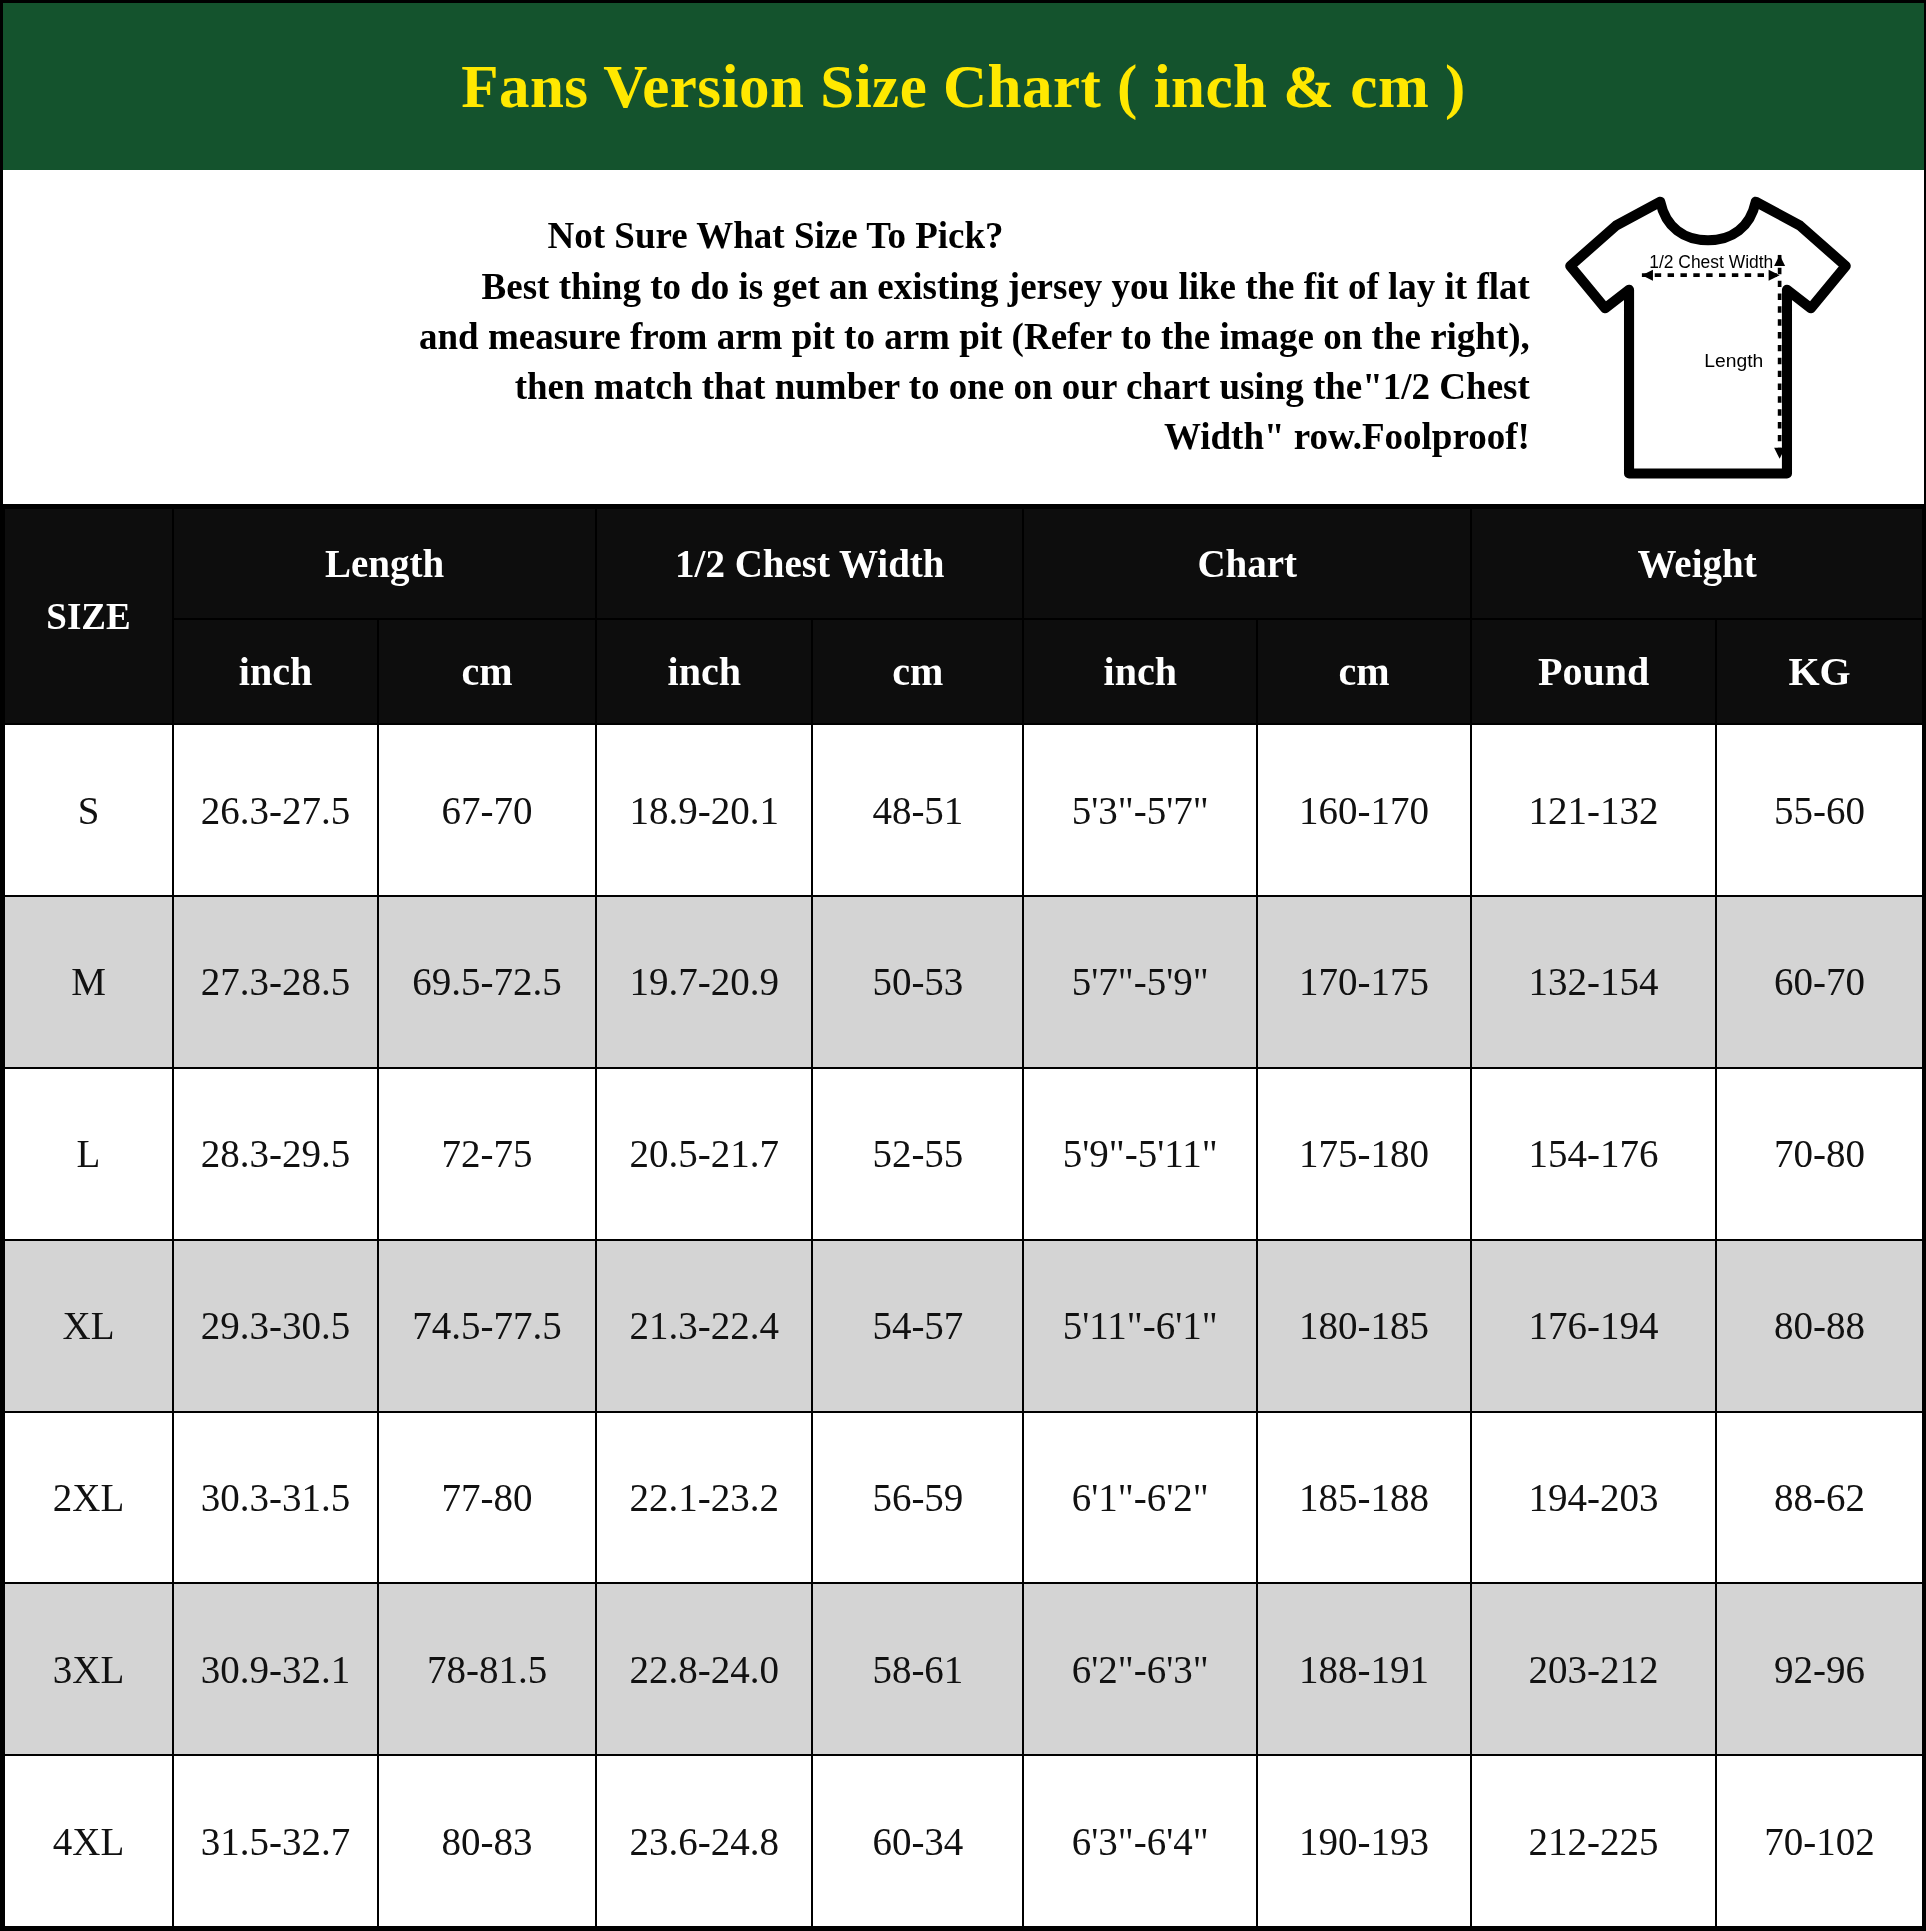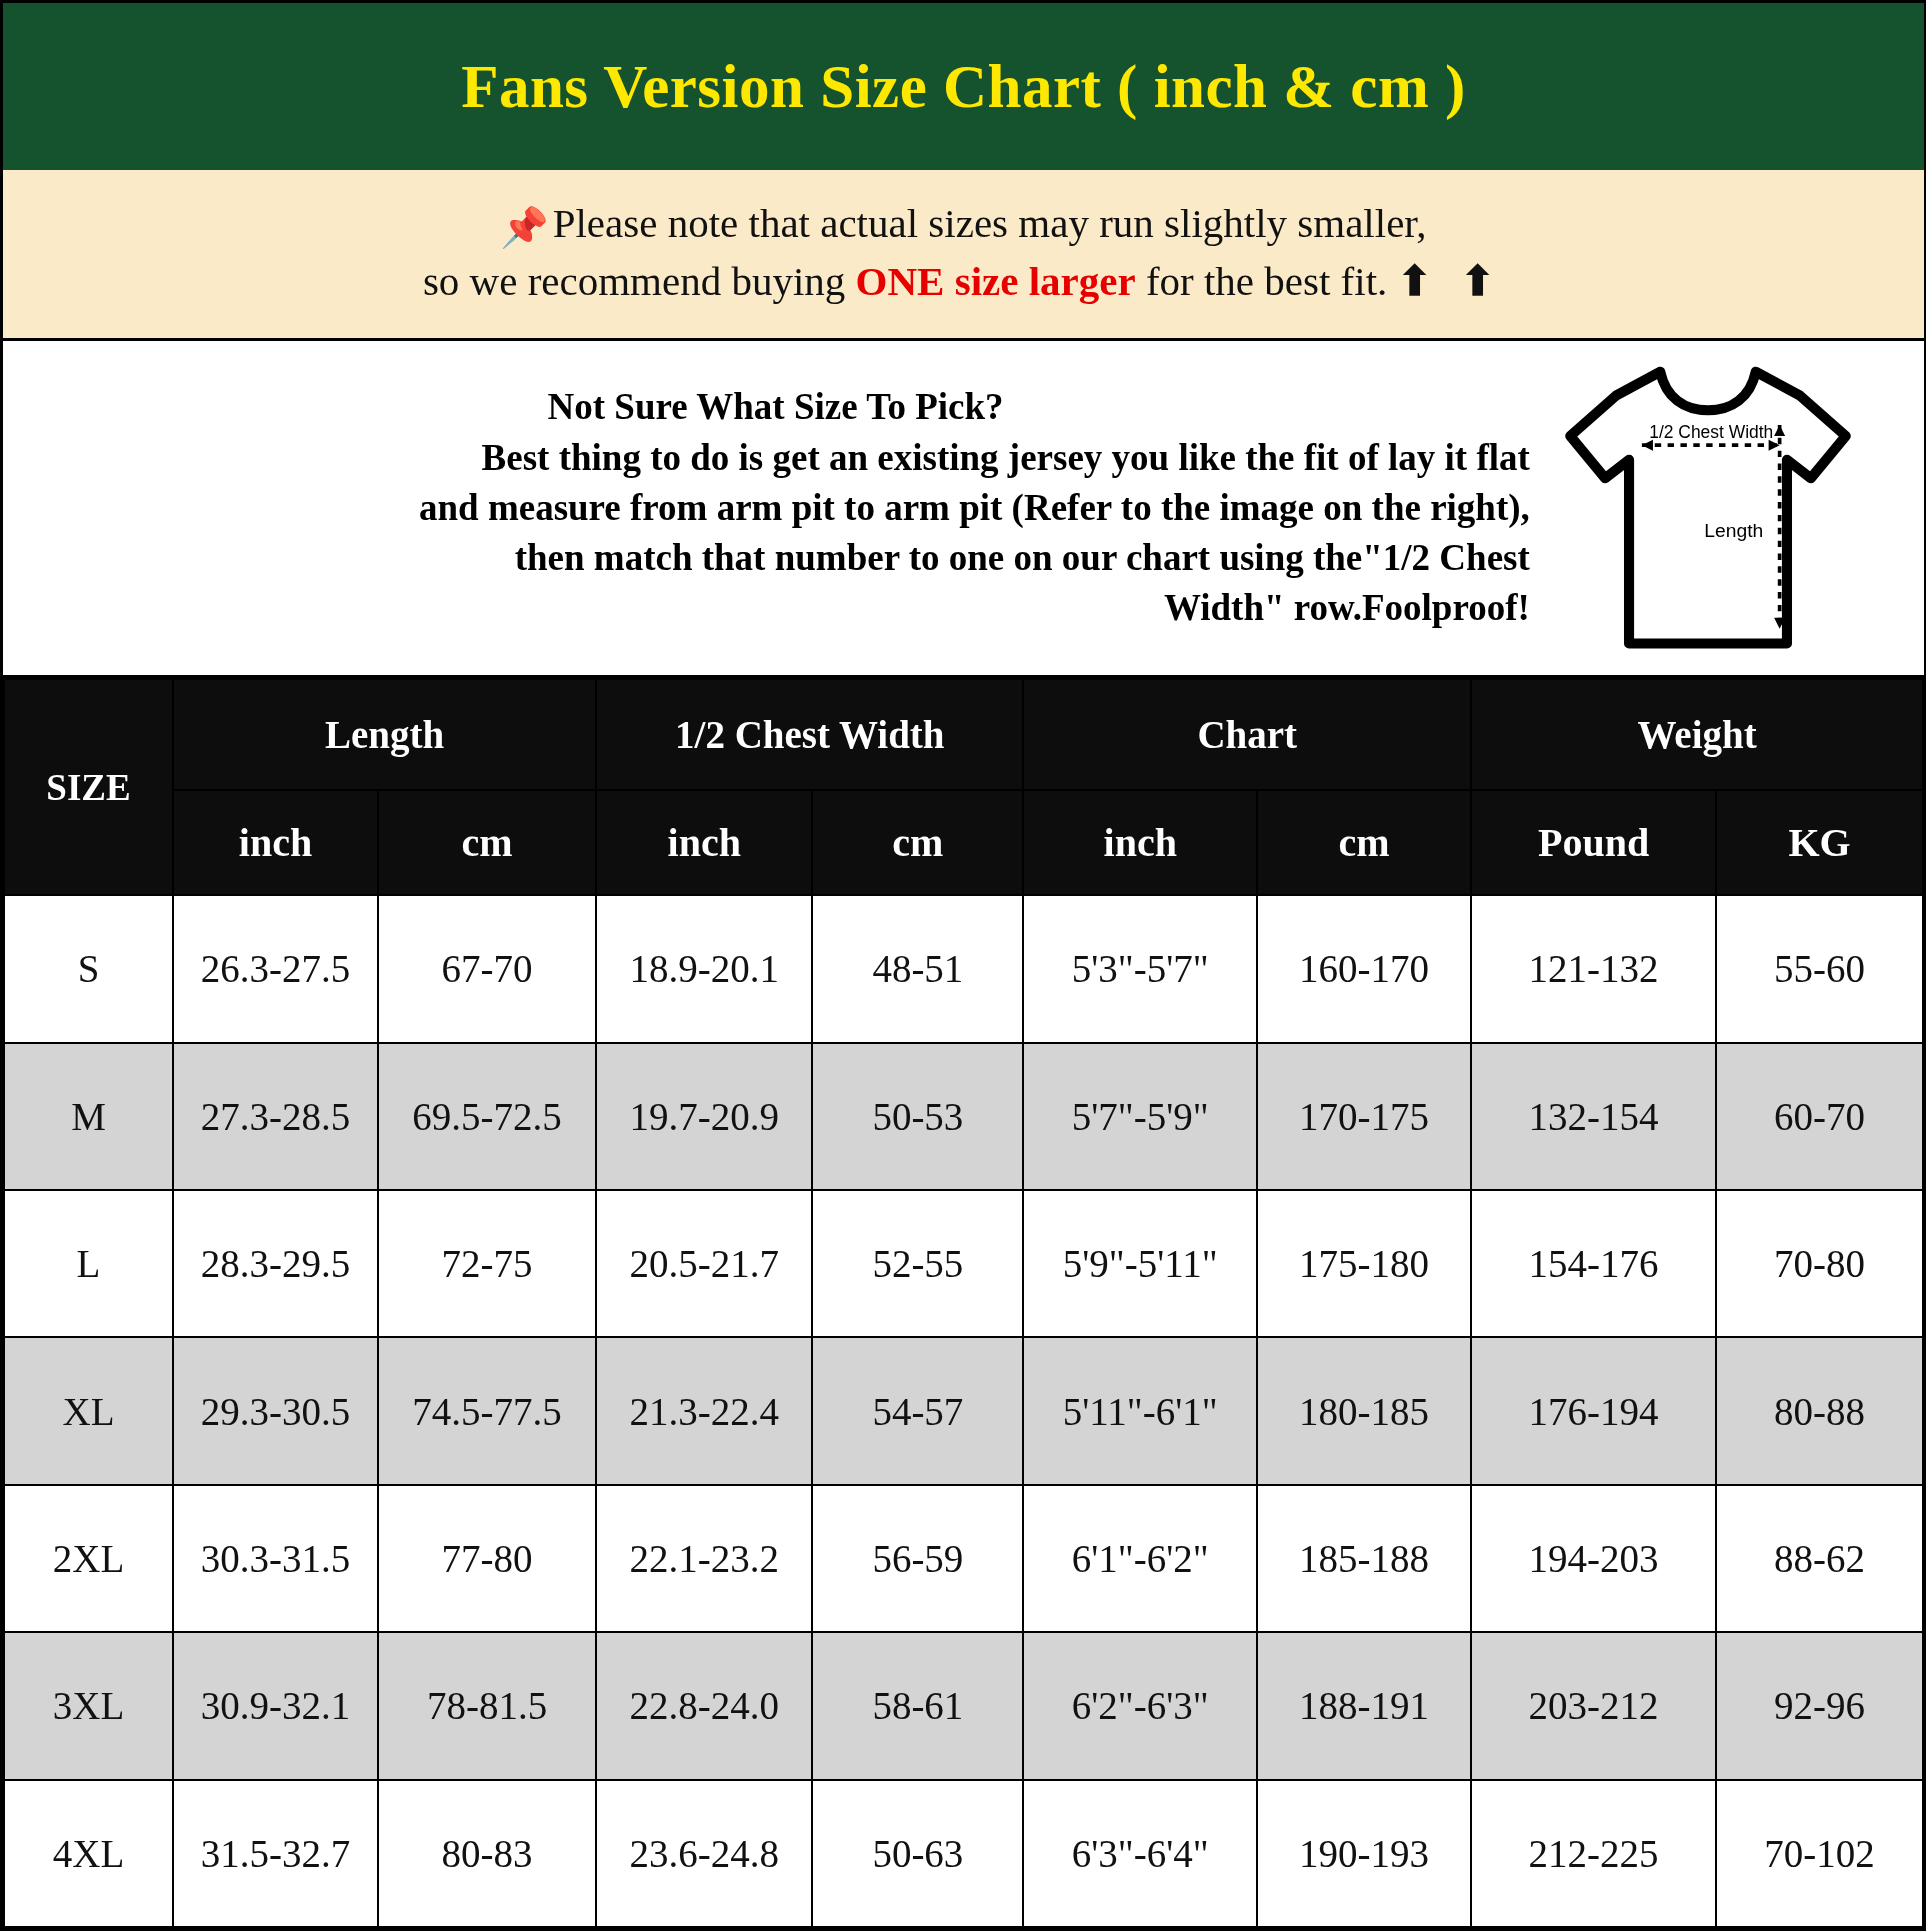"📌Please note that actual sizes" div.note-band { html: <div> <div> <span>📌</span><span>Please note that actual sizes may run slightly smaller,</span> </div> <div> <span>so we recommend buying </span><span>ONE size larger</span><span> for the best fit. </span><span>⬆ ⬆</span> </div> </div> -> none }
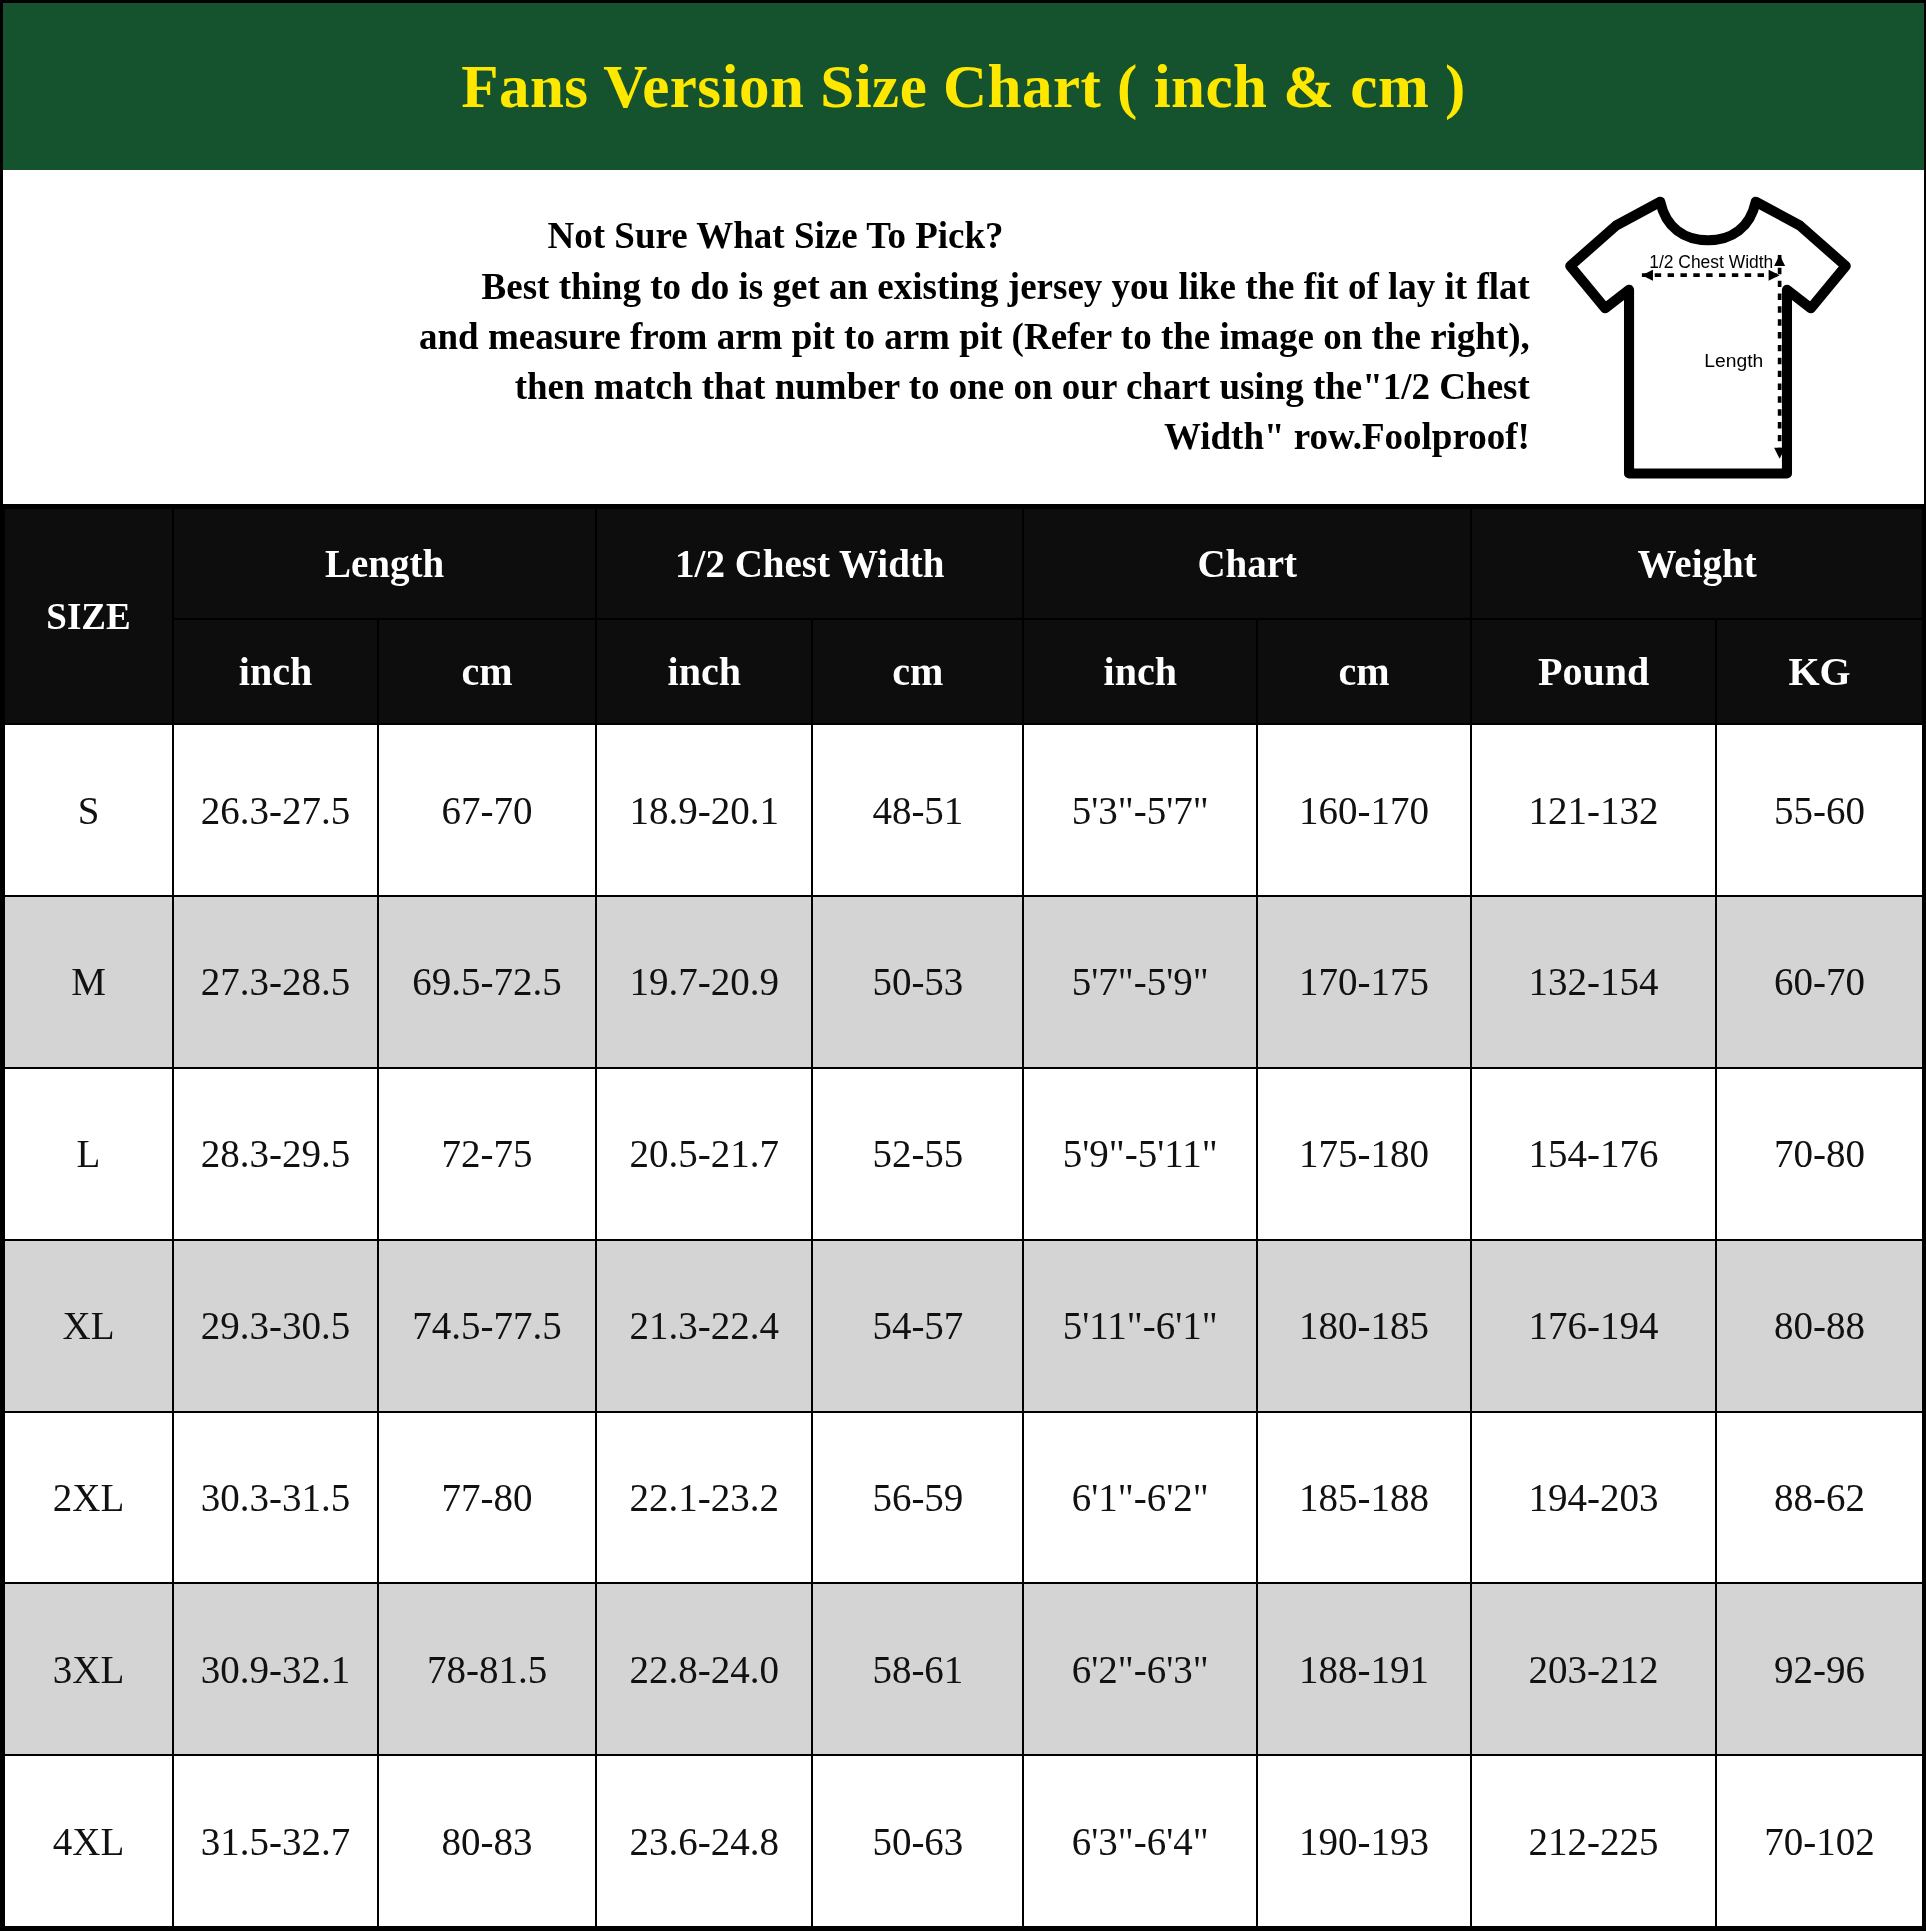"50-63" td { text: 50-63 -> 60-34 }
